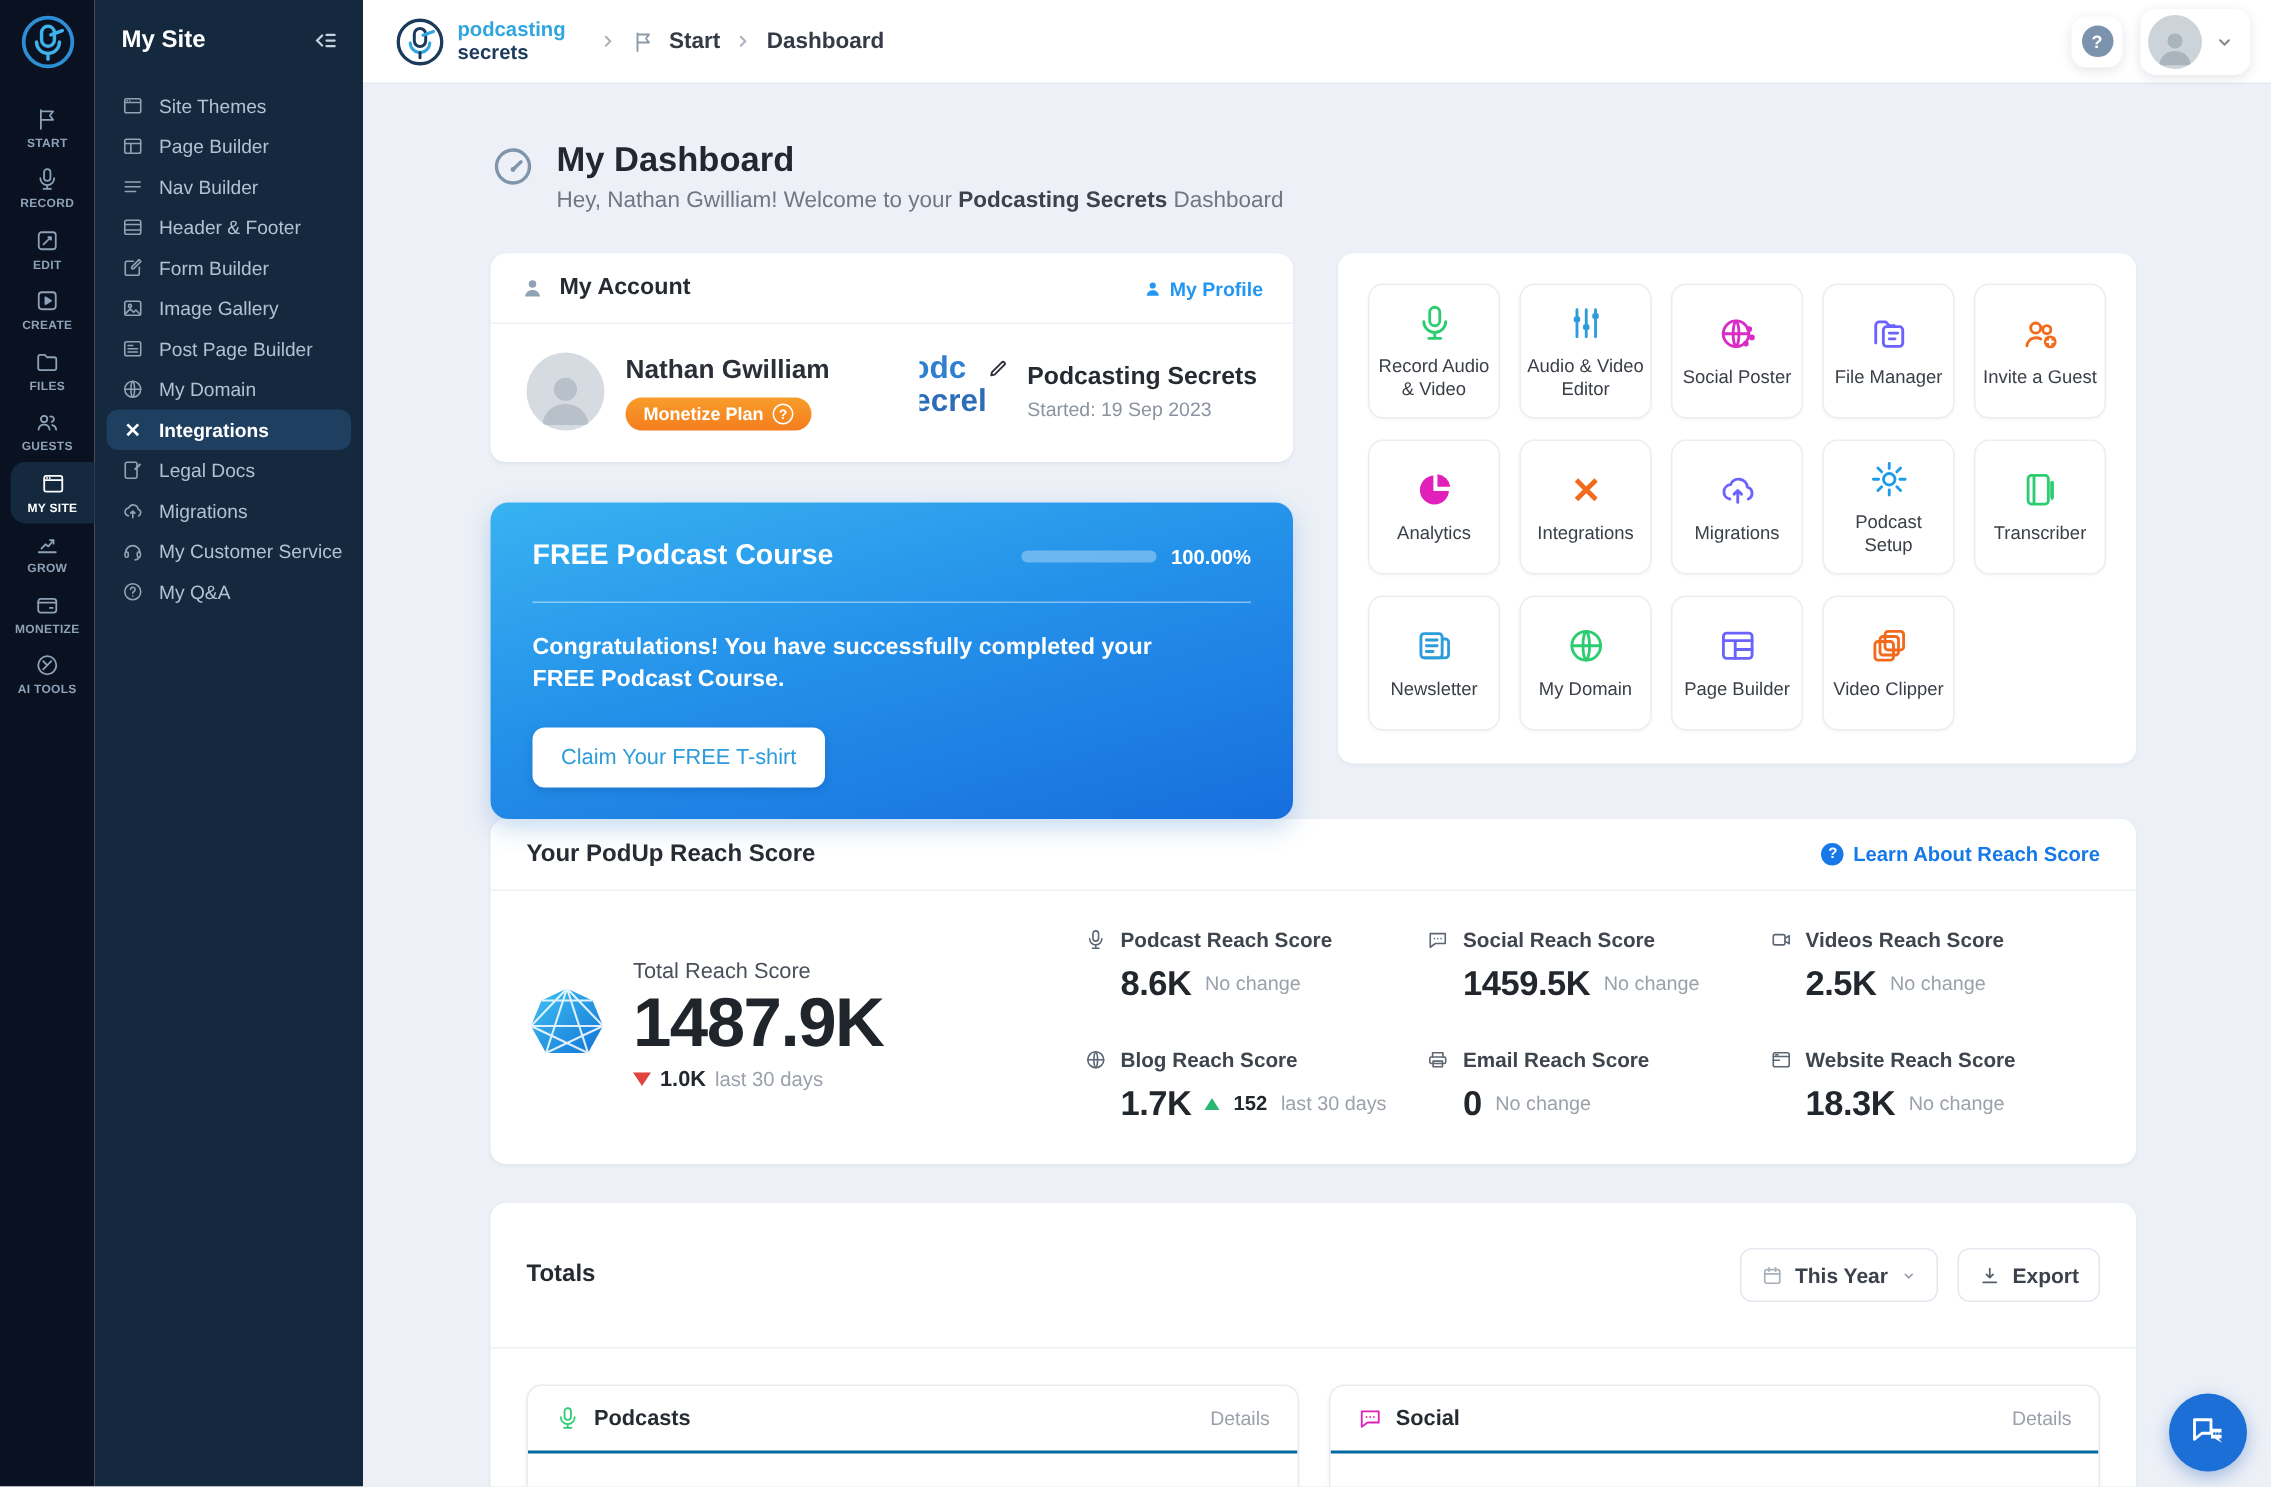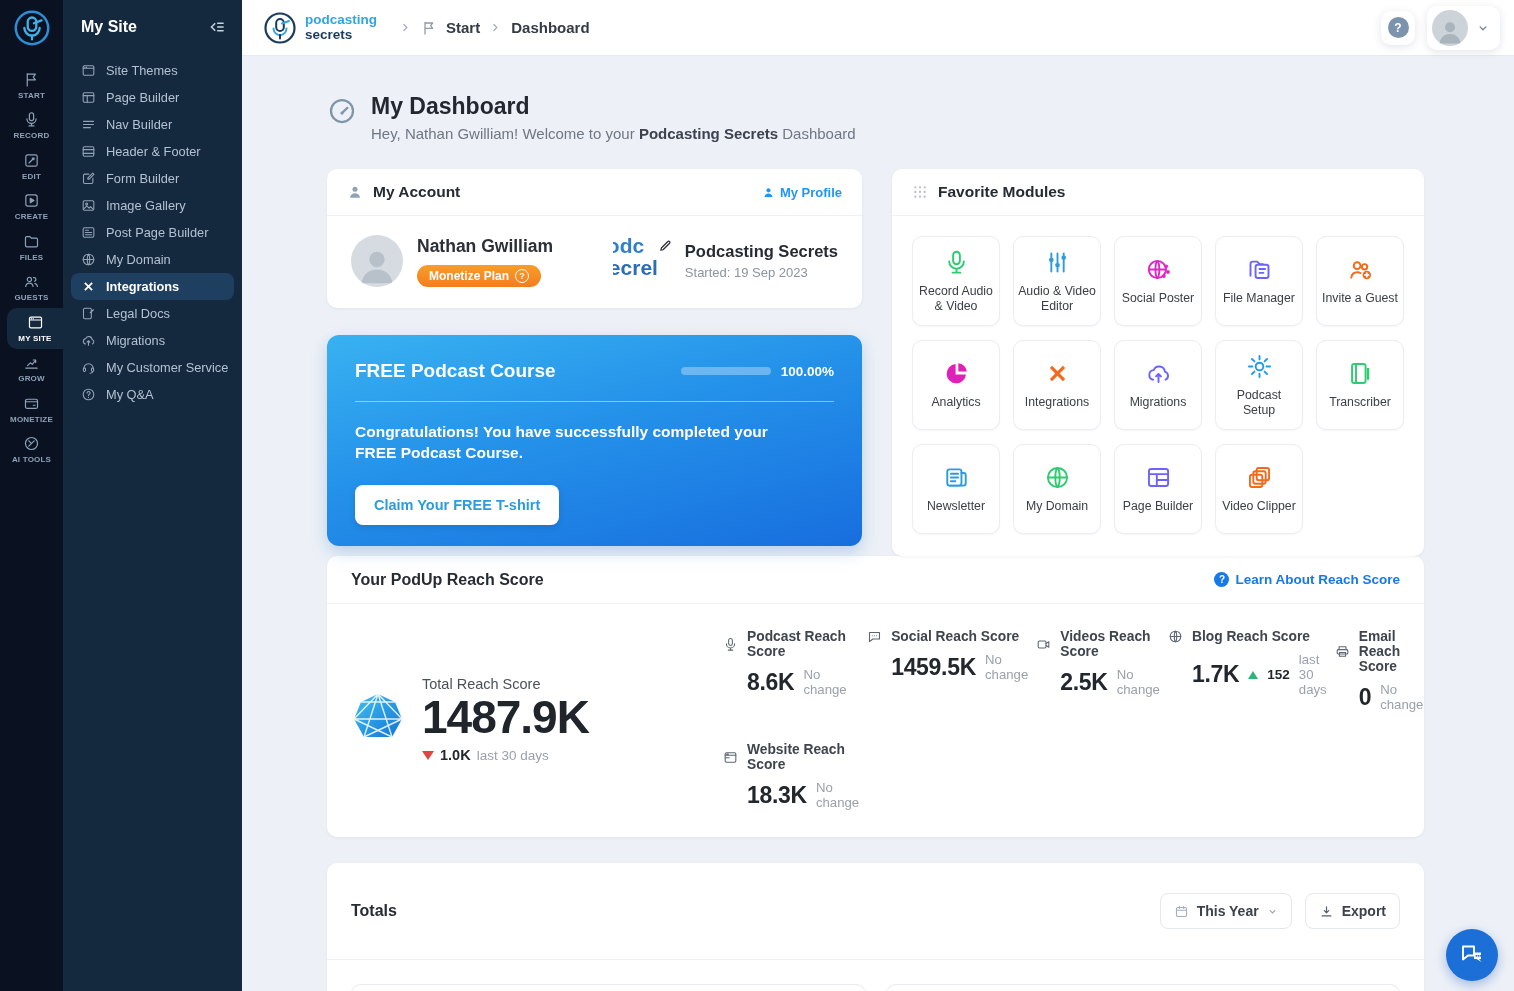"Favorite Modules" div.card-head { html: <div> <span> <svg> <g> <circle></circle> <circle></circle> <circle></circle> <circle></circle> <circle></circle> <circle></circle> <circle></circle> <circle></circle> <circle></circle> </g> </svg> </span> <span>Favorite Modules</span> </div> -> none }
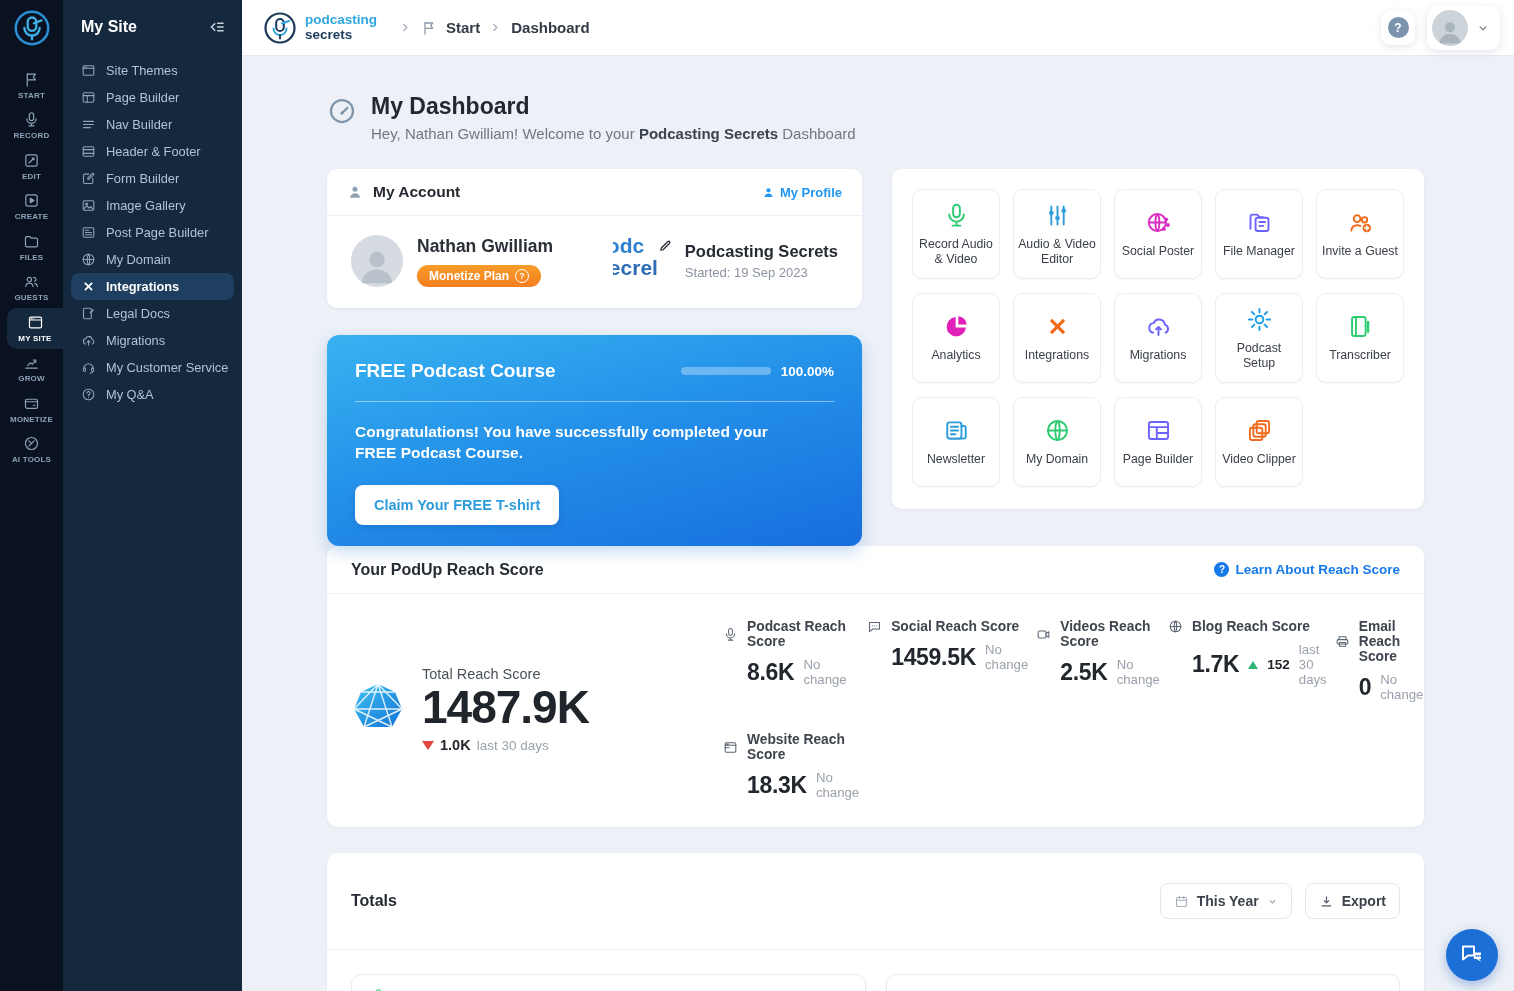"Claim Your FREE T-shirt" .course-btn { font-weight: bold -> normal }
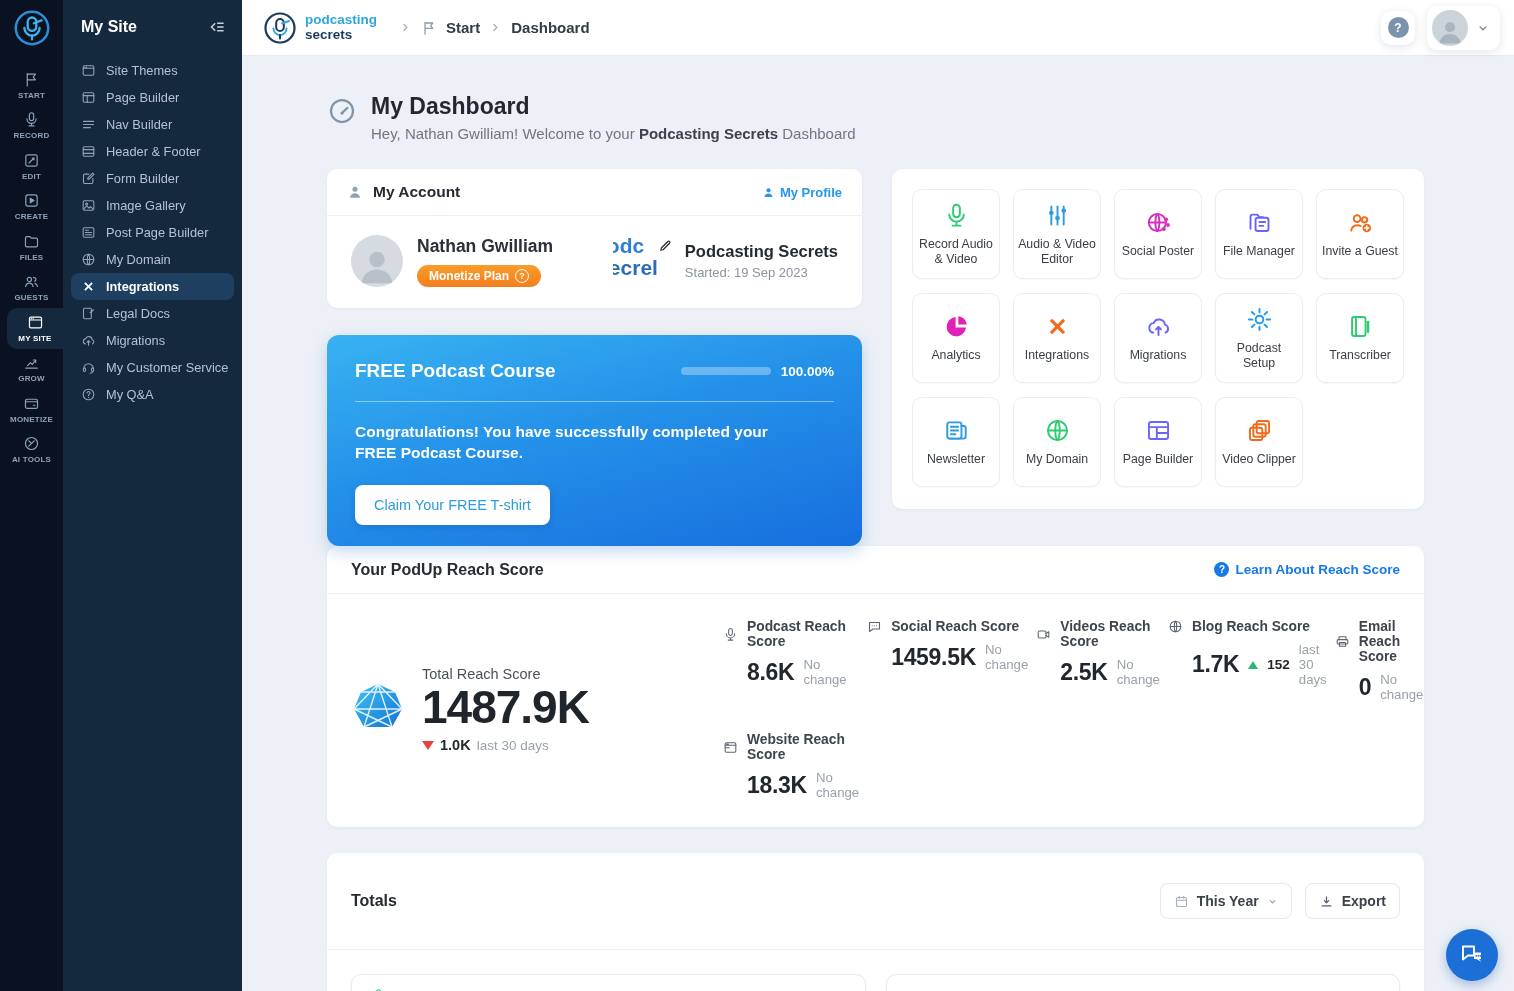"Podcast Reach Score" .reach-grid { grid-template-columns: repeat(5,1fr) -> repeat(3,1fr) }
